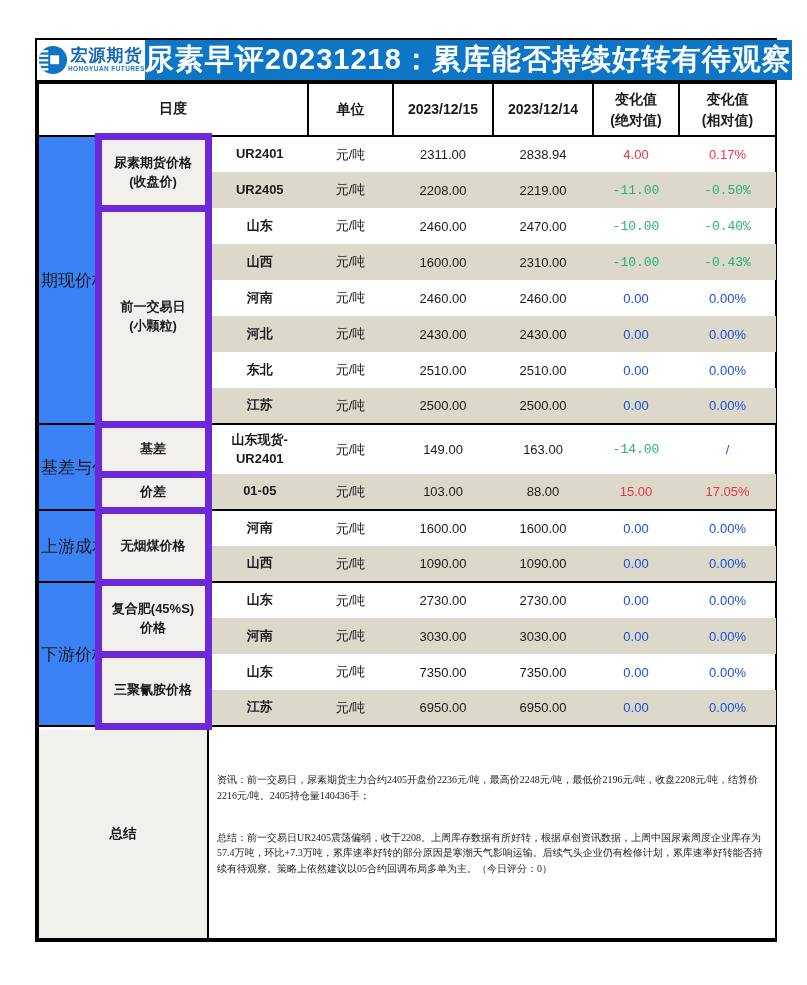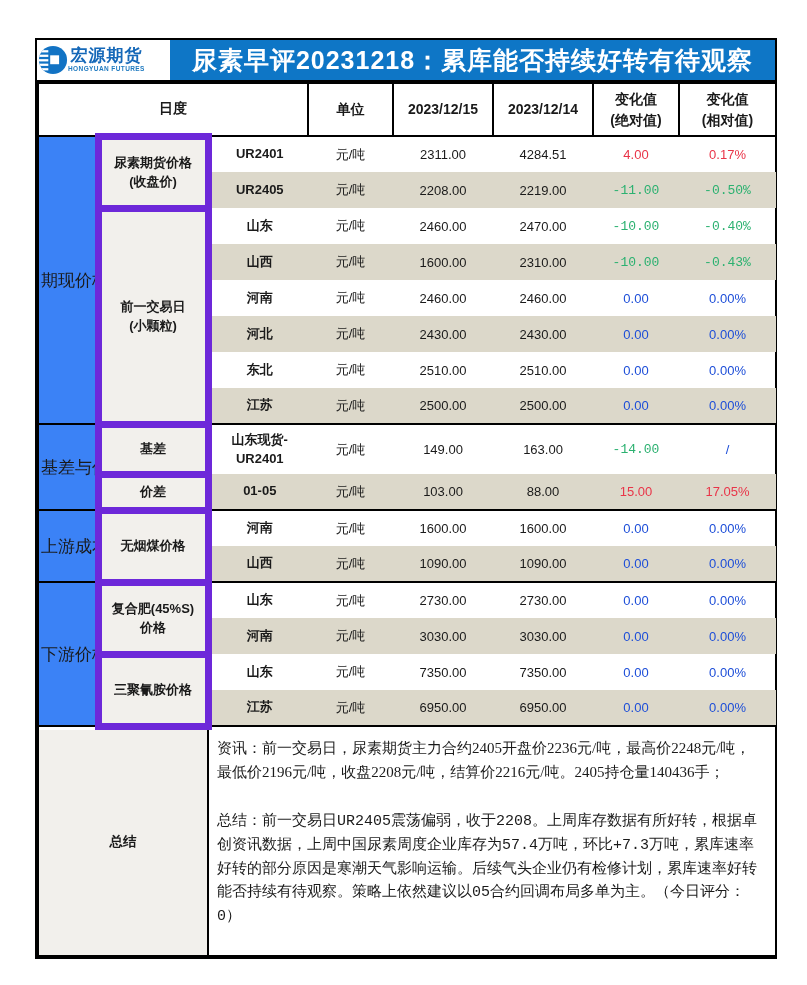"尿素早评20231218：累库能否持续好转有待观察" .title-cell { font-size: 25px -> 29px }
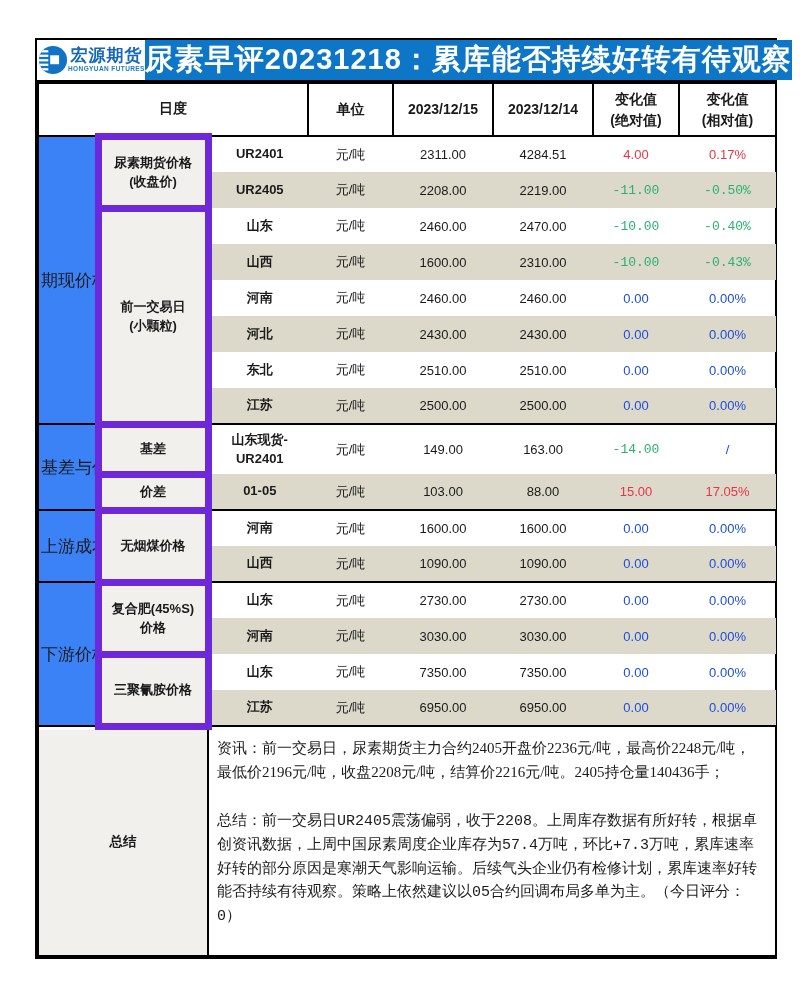"4284.51" td.data { text: 4284.51 -> 2838.94 }
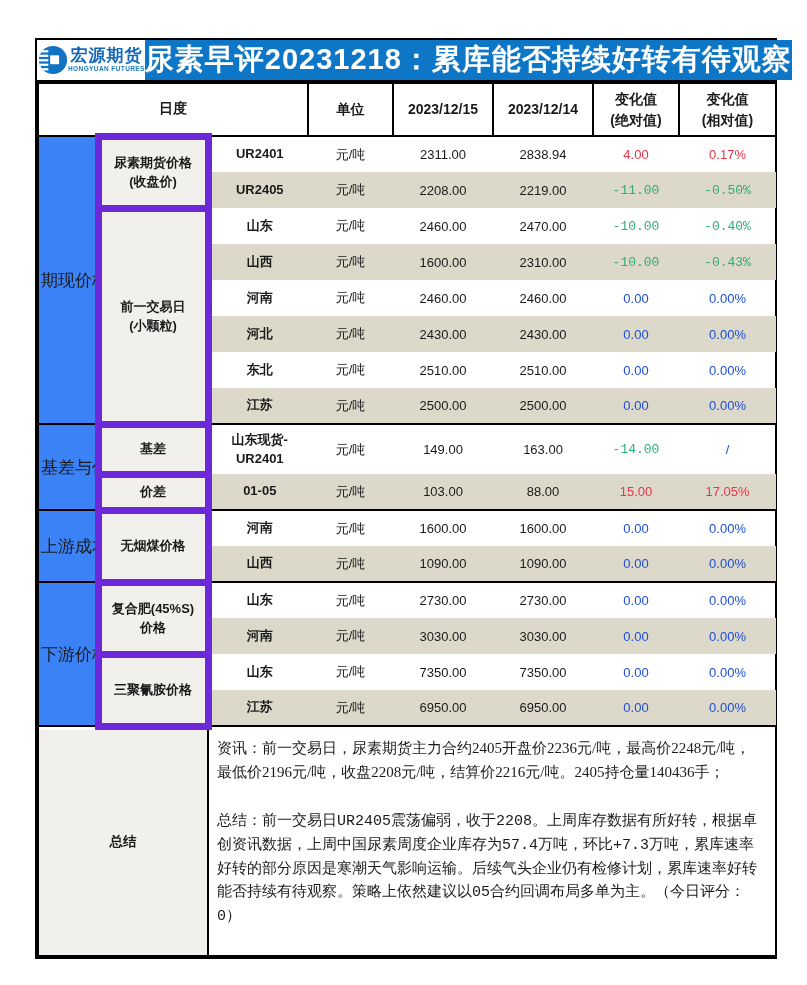"资讯：前一交易日，尿素期货主力合约2405开盘价2236元/吨，最高价2248元" td.sum-text { font-size: 15px -> 10px }
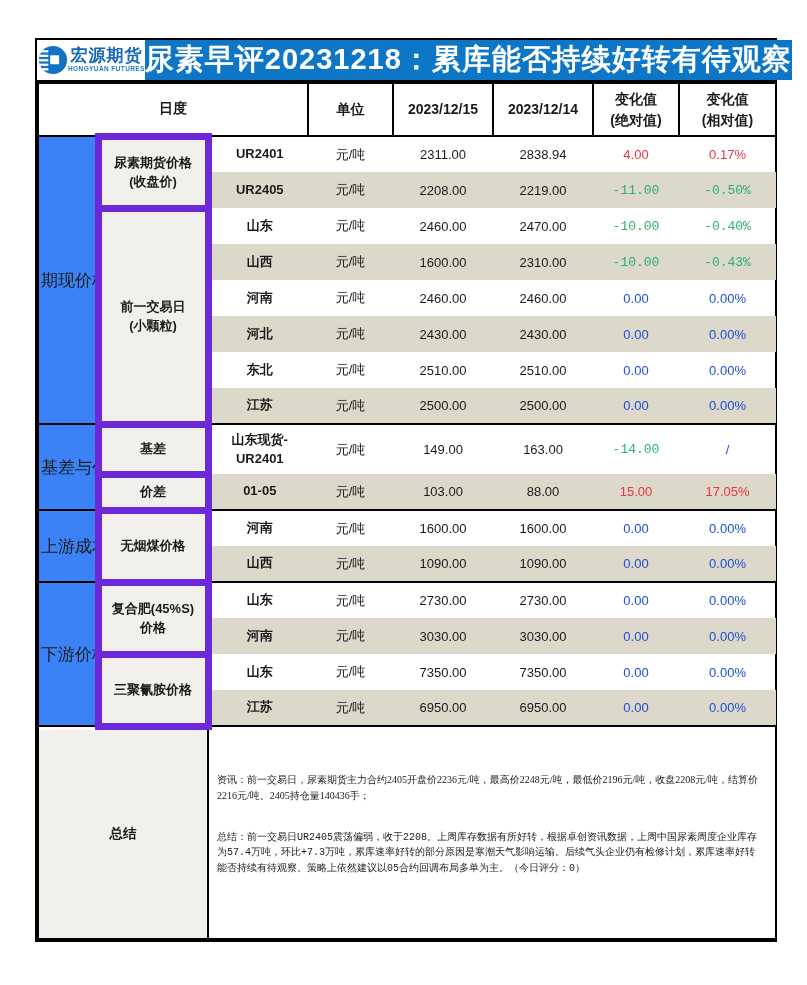"总结：前一交易日UR2405震荡偏弱，收于2208。上周库存数据有所好转，根据卓" td.sum-text p:last-child { font-family: Liberation Mono, monospace -> none }
